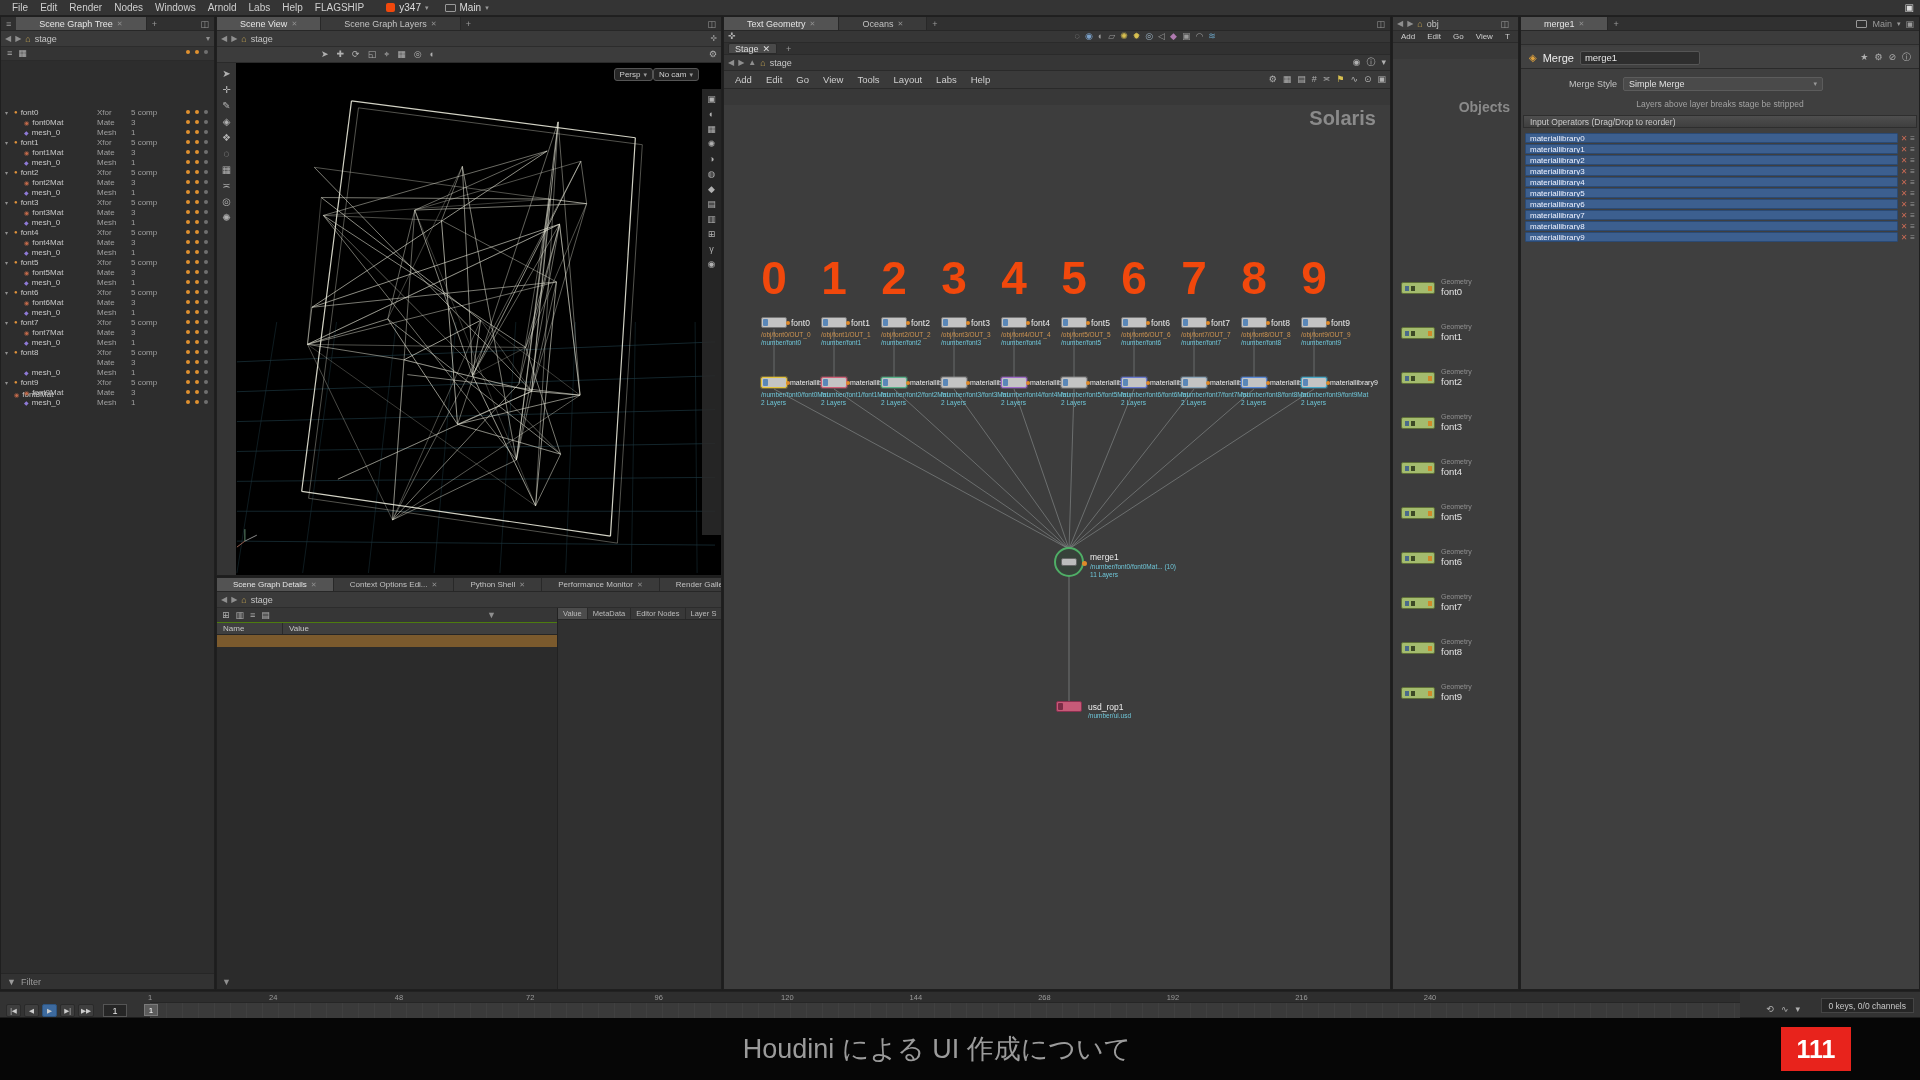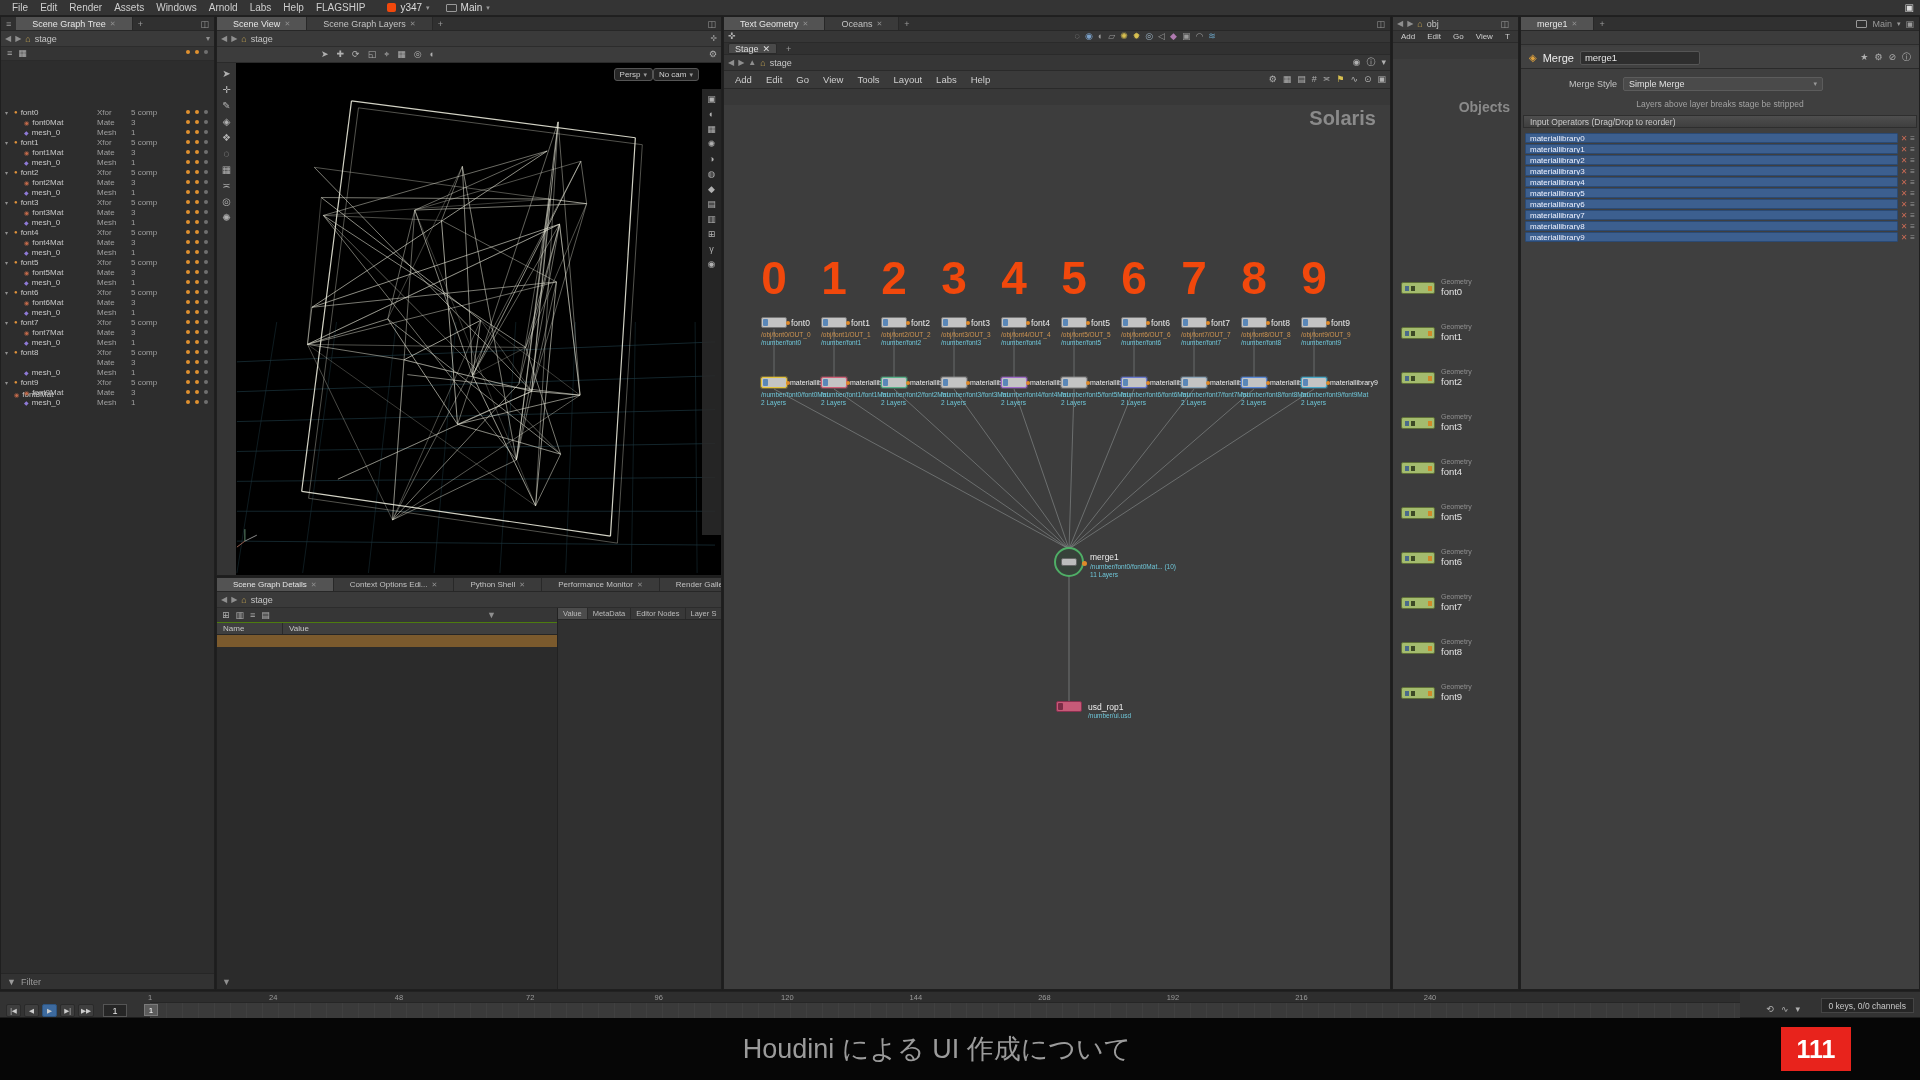"Assets" div.mi { text: Assets -> Nodes }
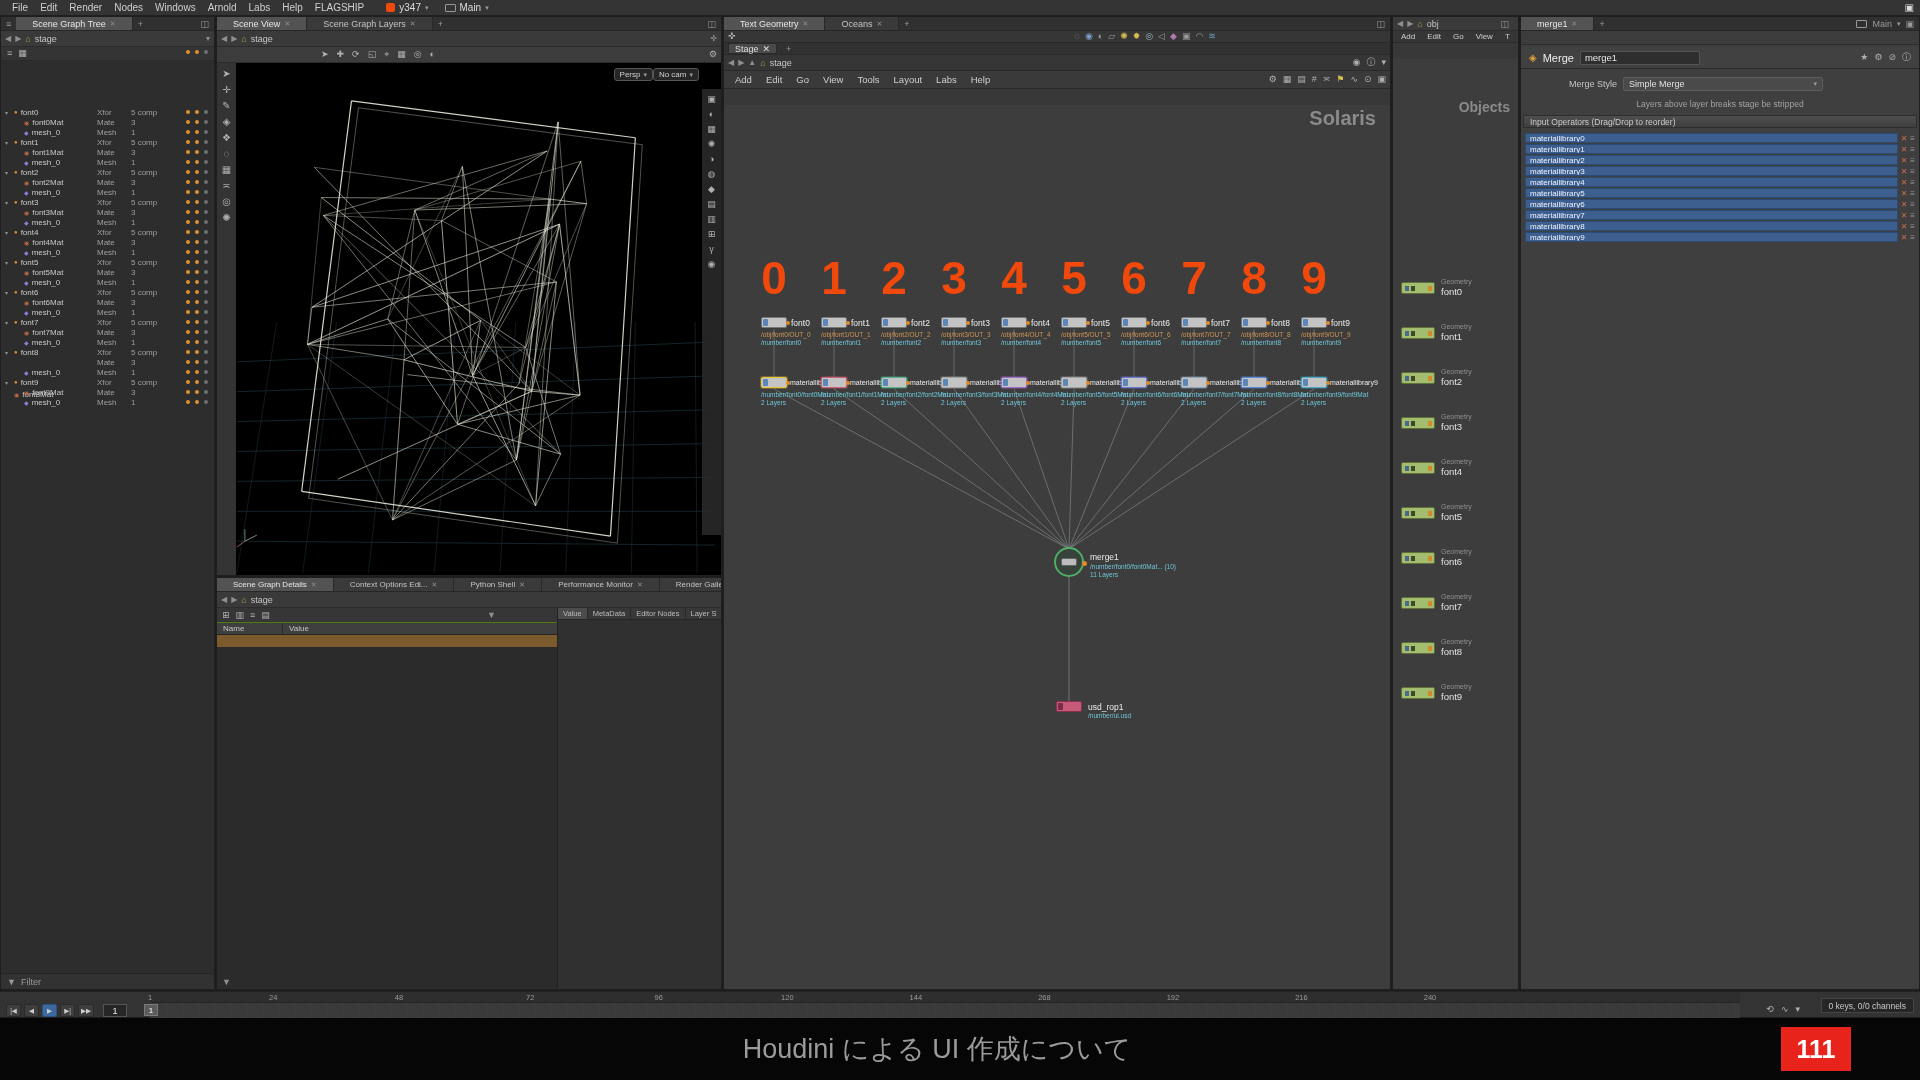"Scene Graph Tree" .ptab { padding: 0 16px -> 0 23px }
